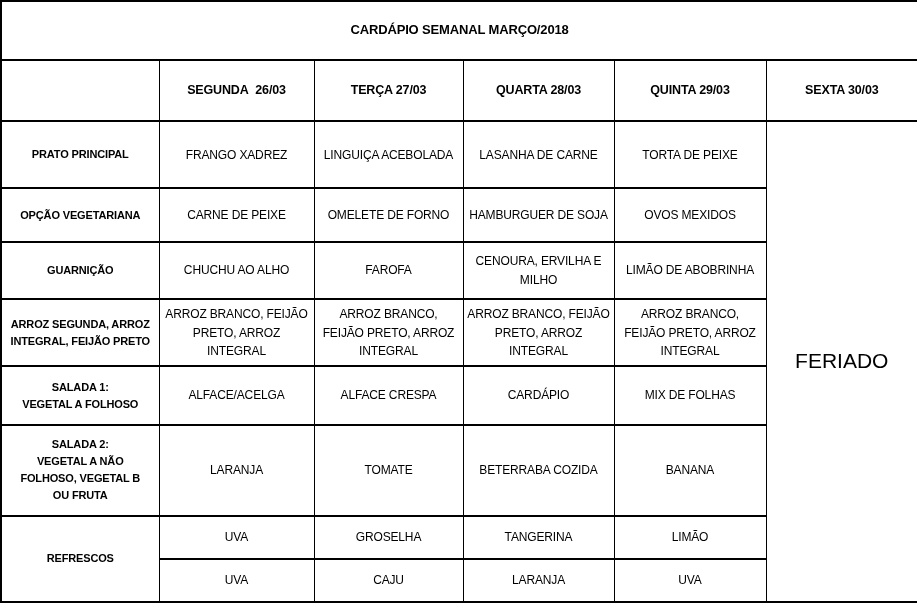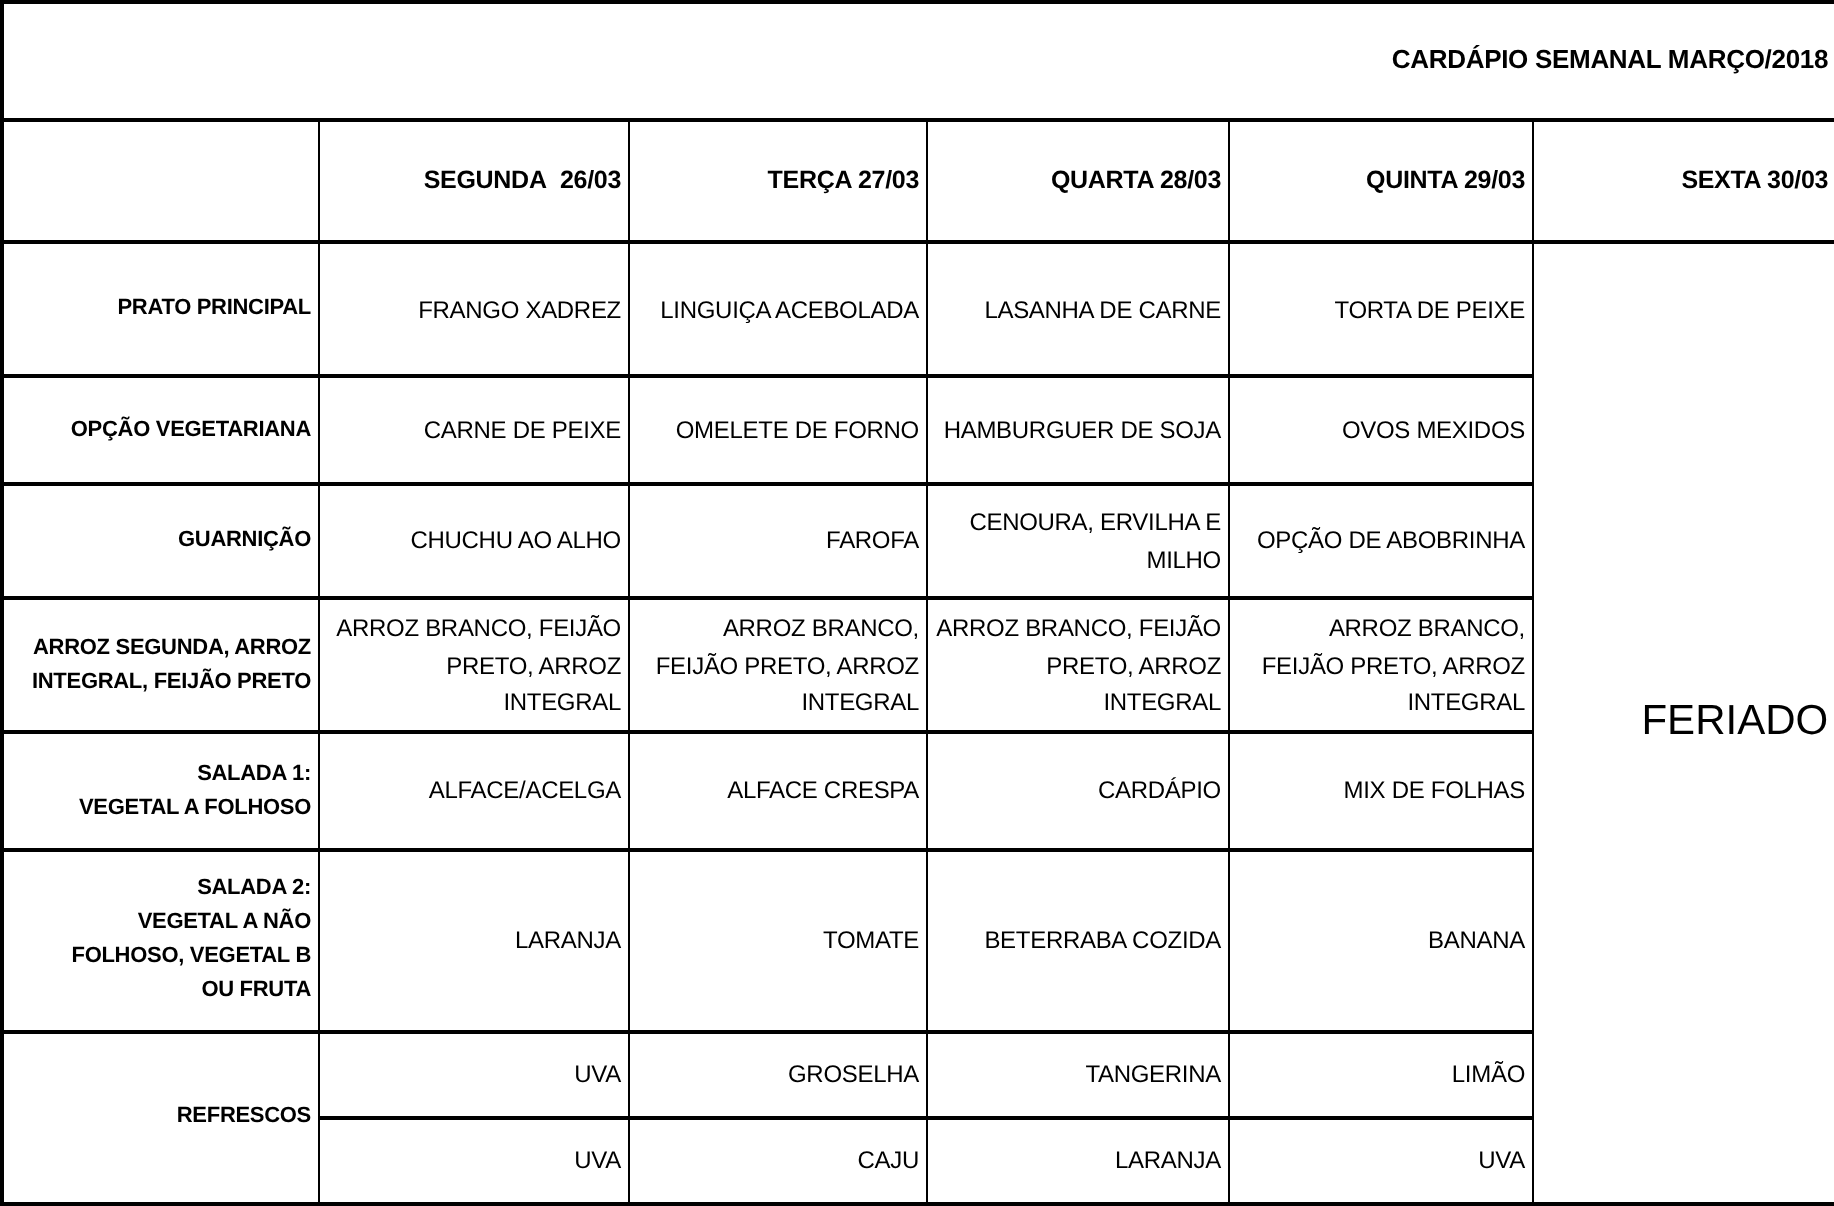"CARDÁPIO SEMANAL MARÇO/2018" td { text-align: right -> center }
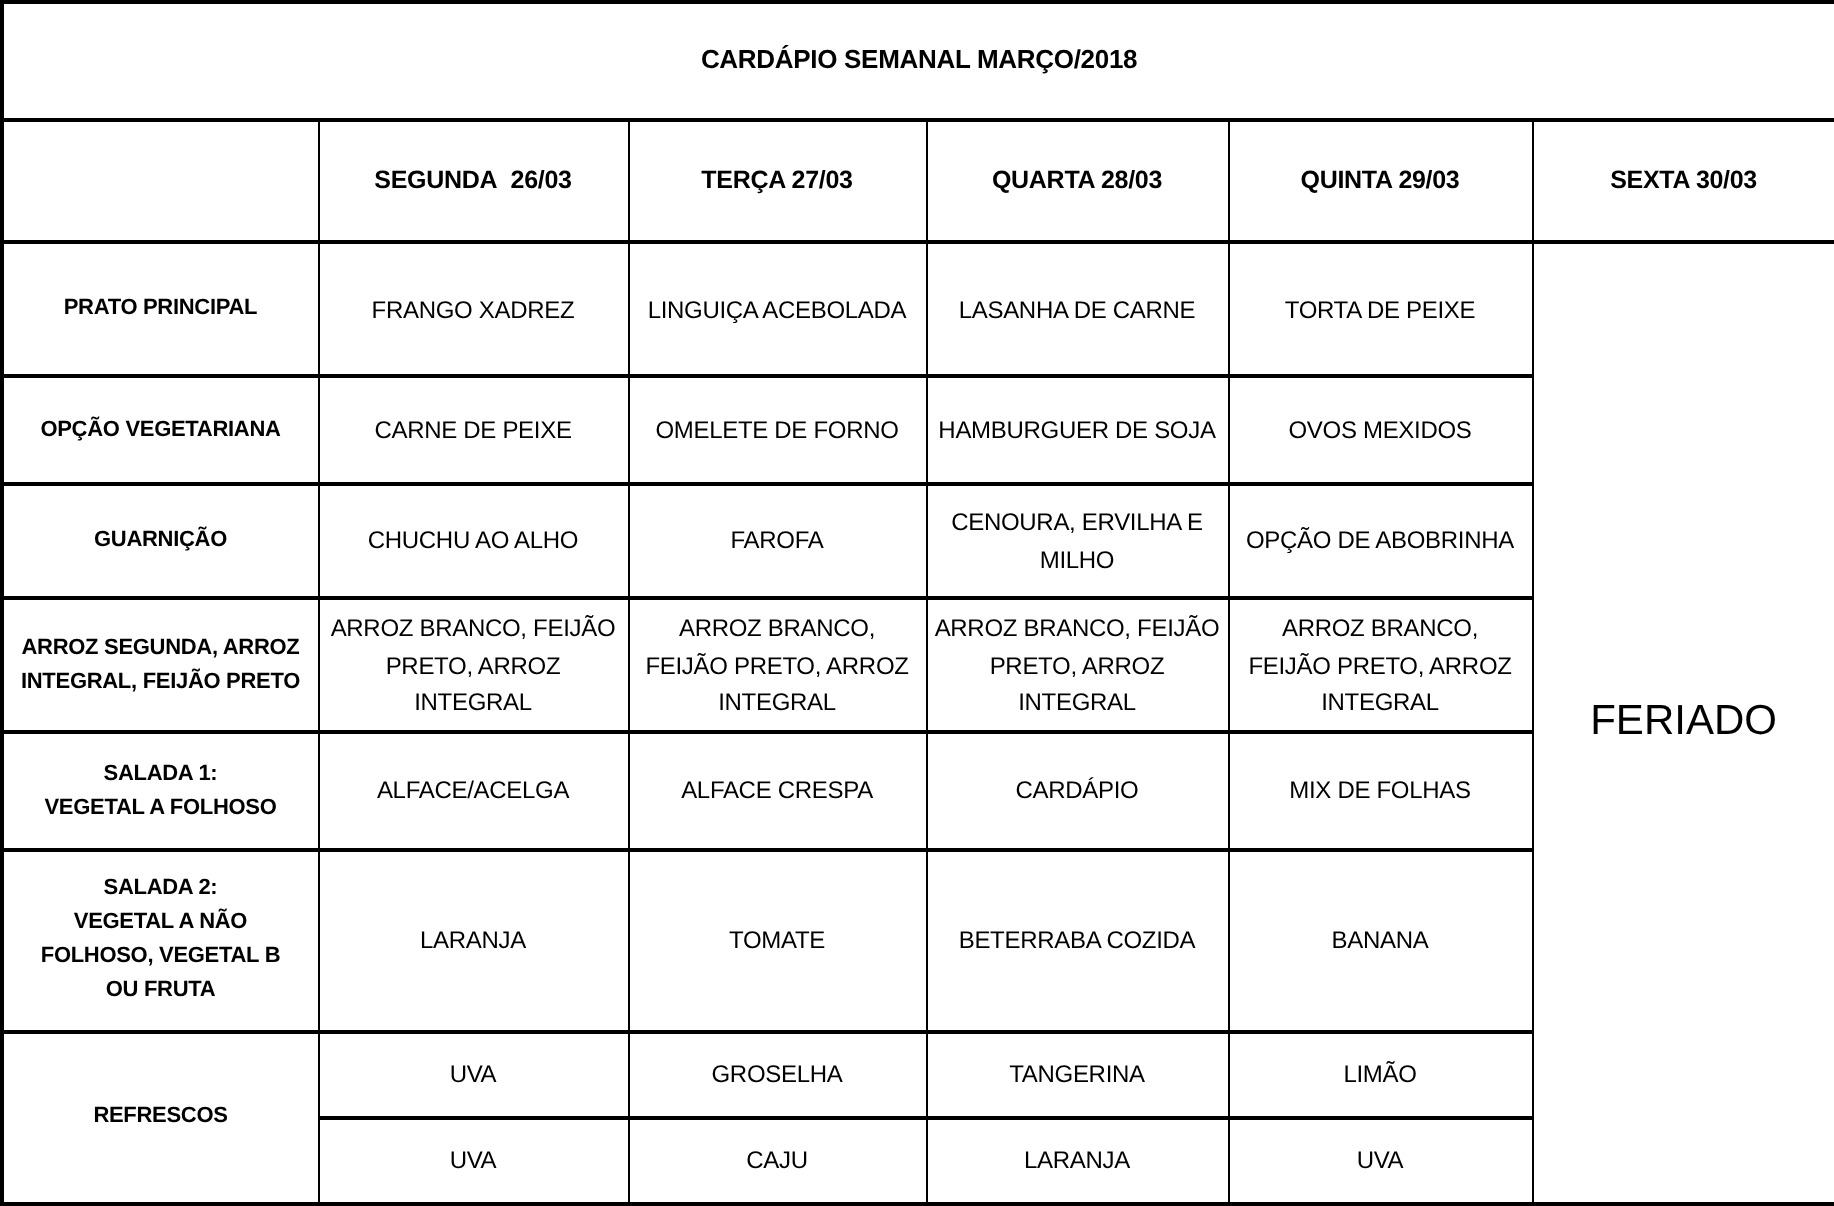"OPÇÃO DE ABOBRINHA" td.menu-cell { text: OPÇÃO -> LIMÃO }
